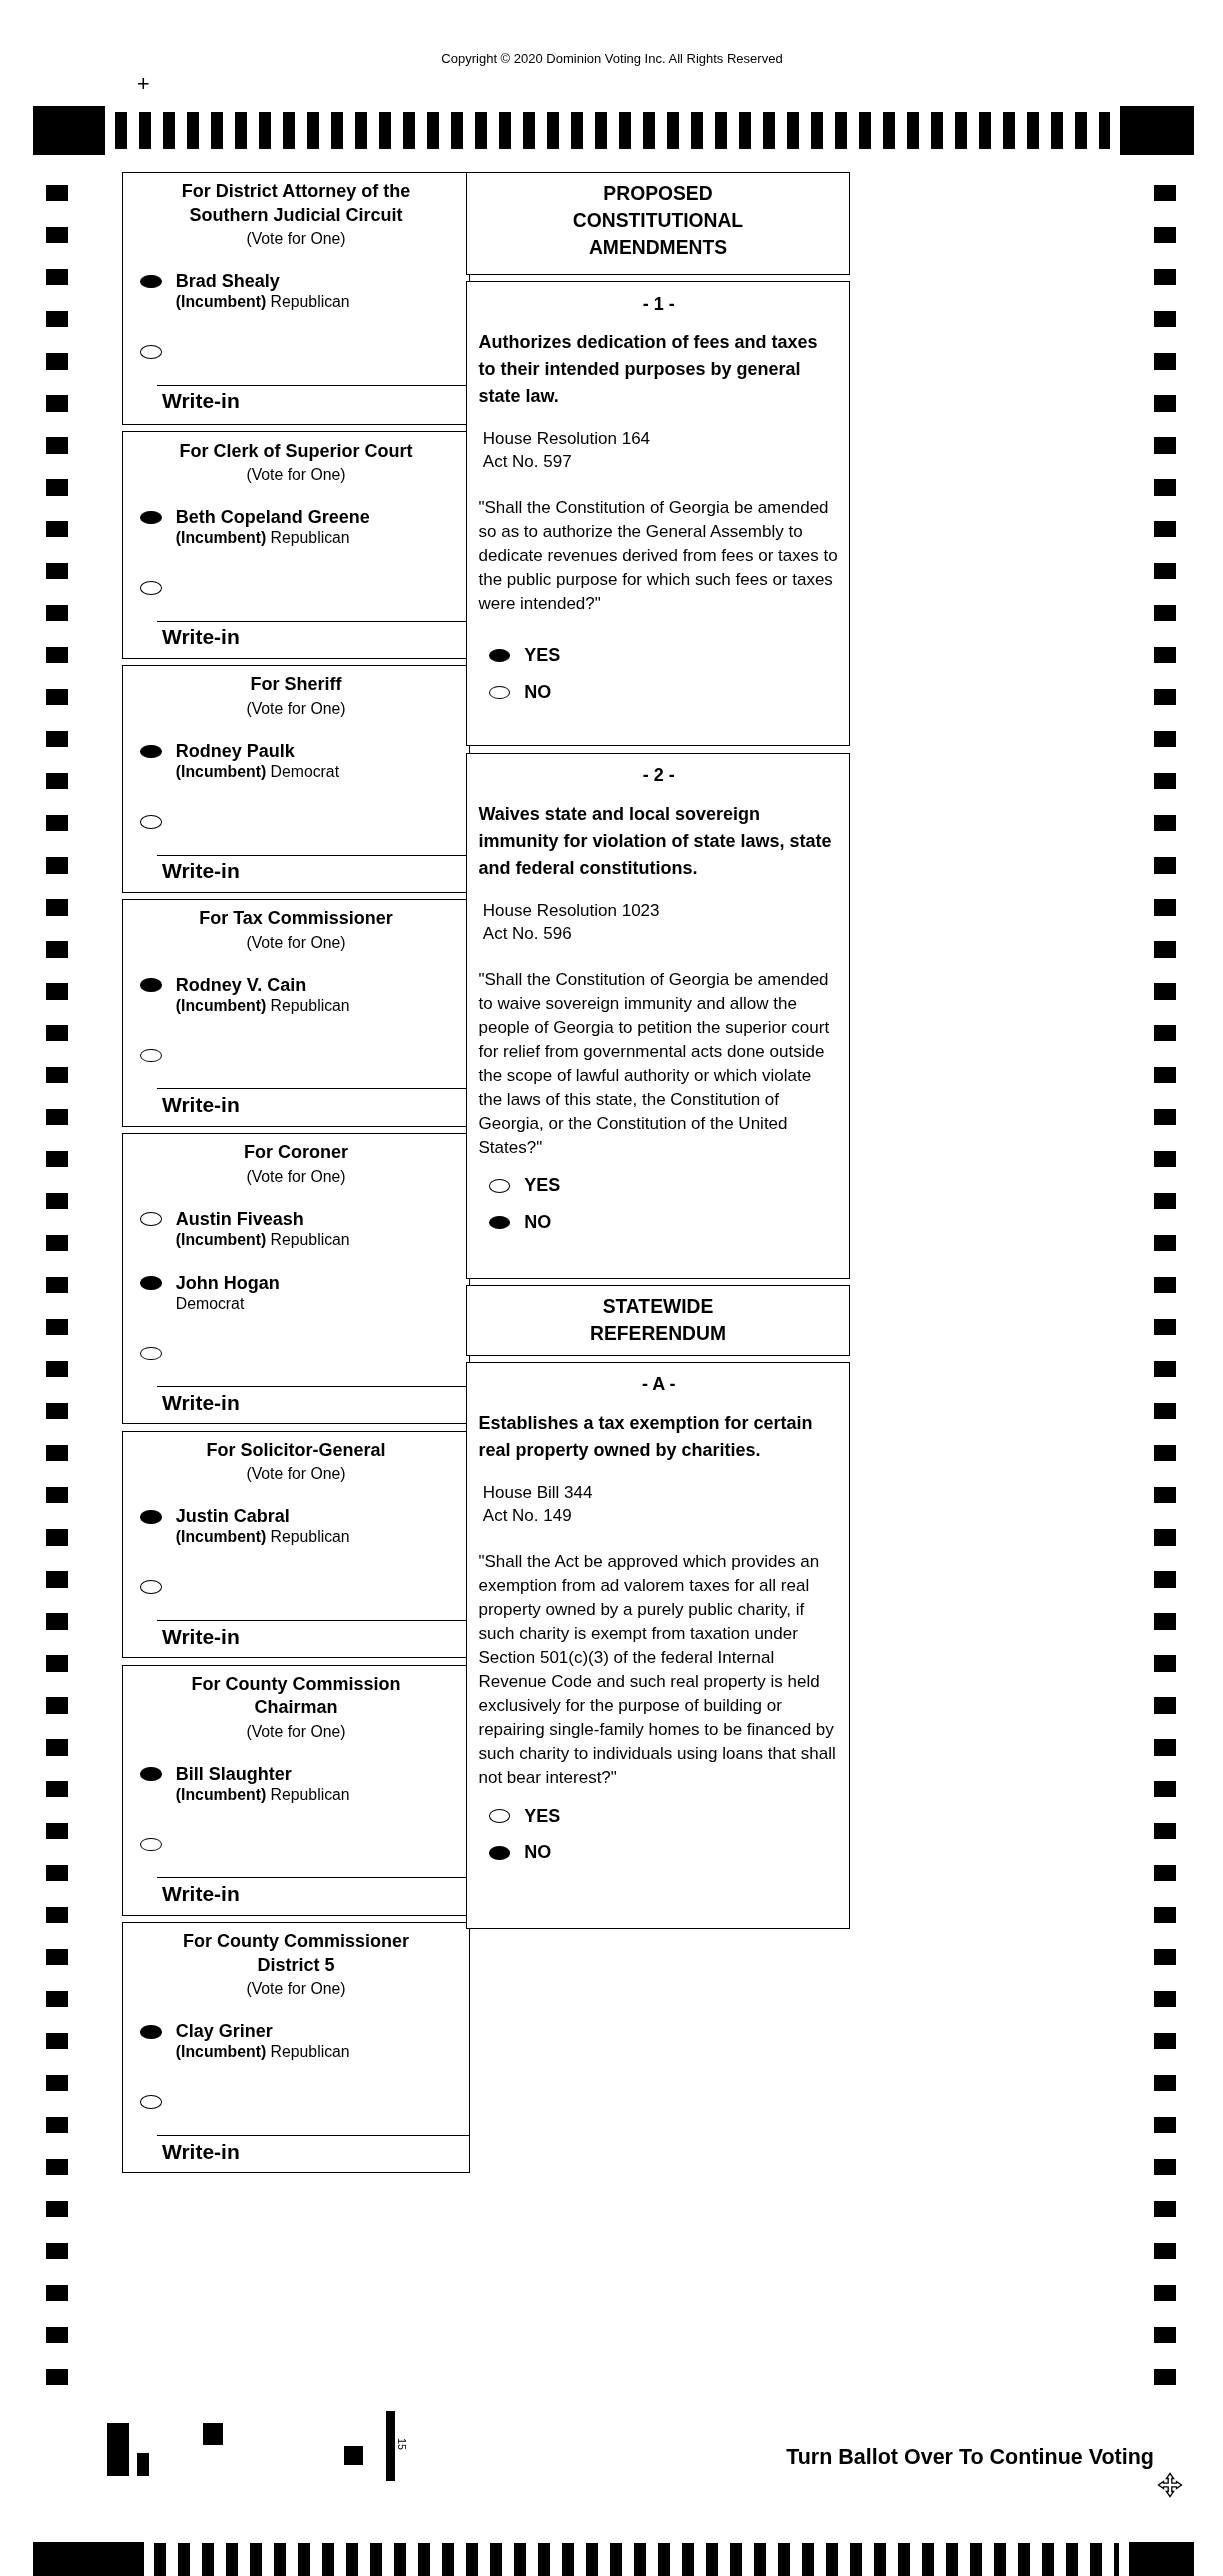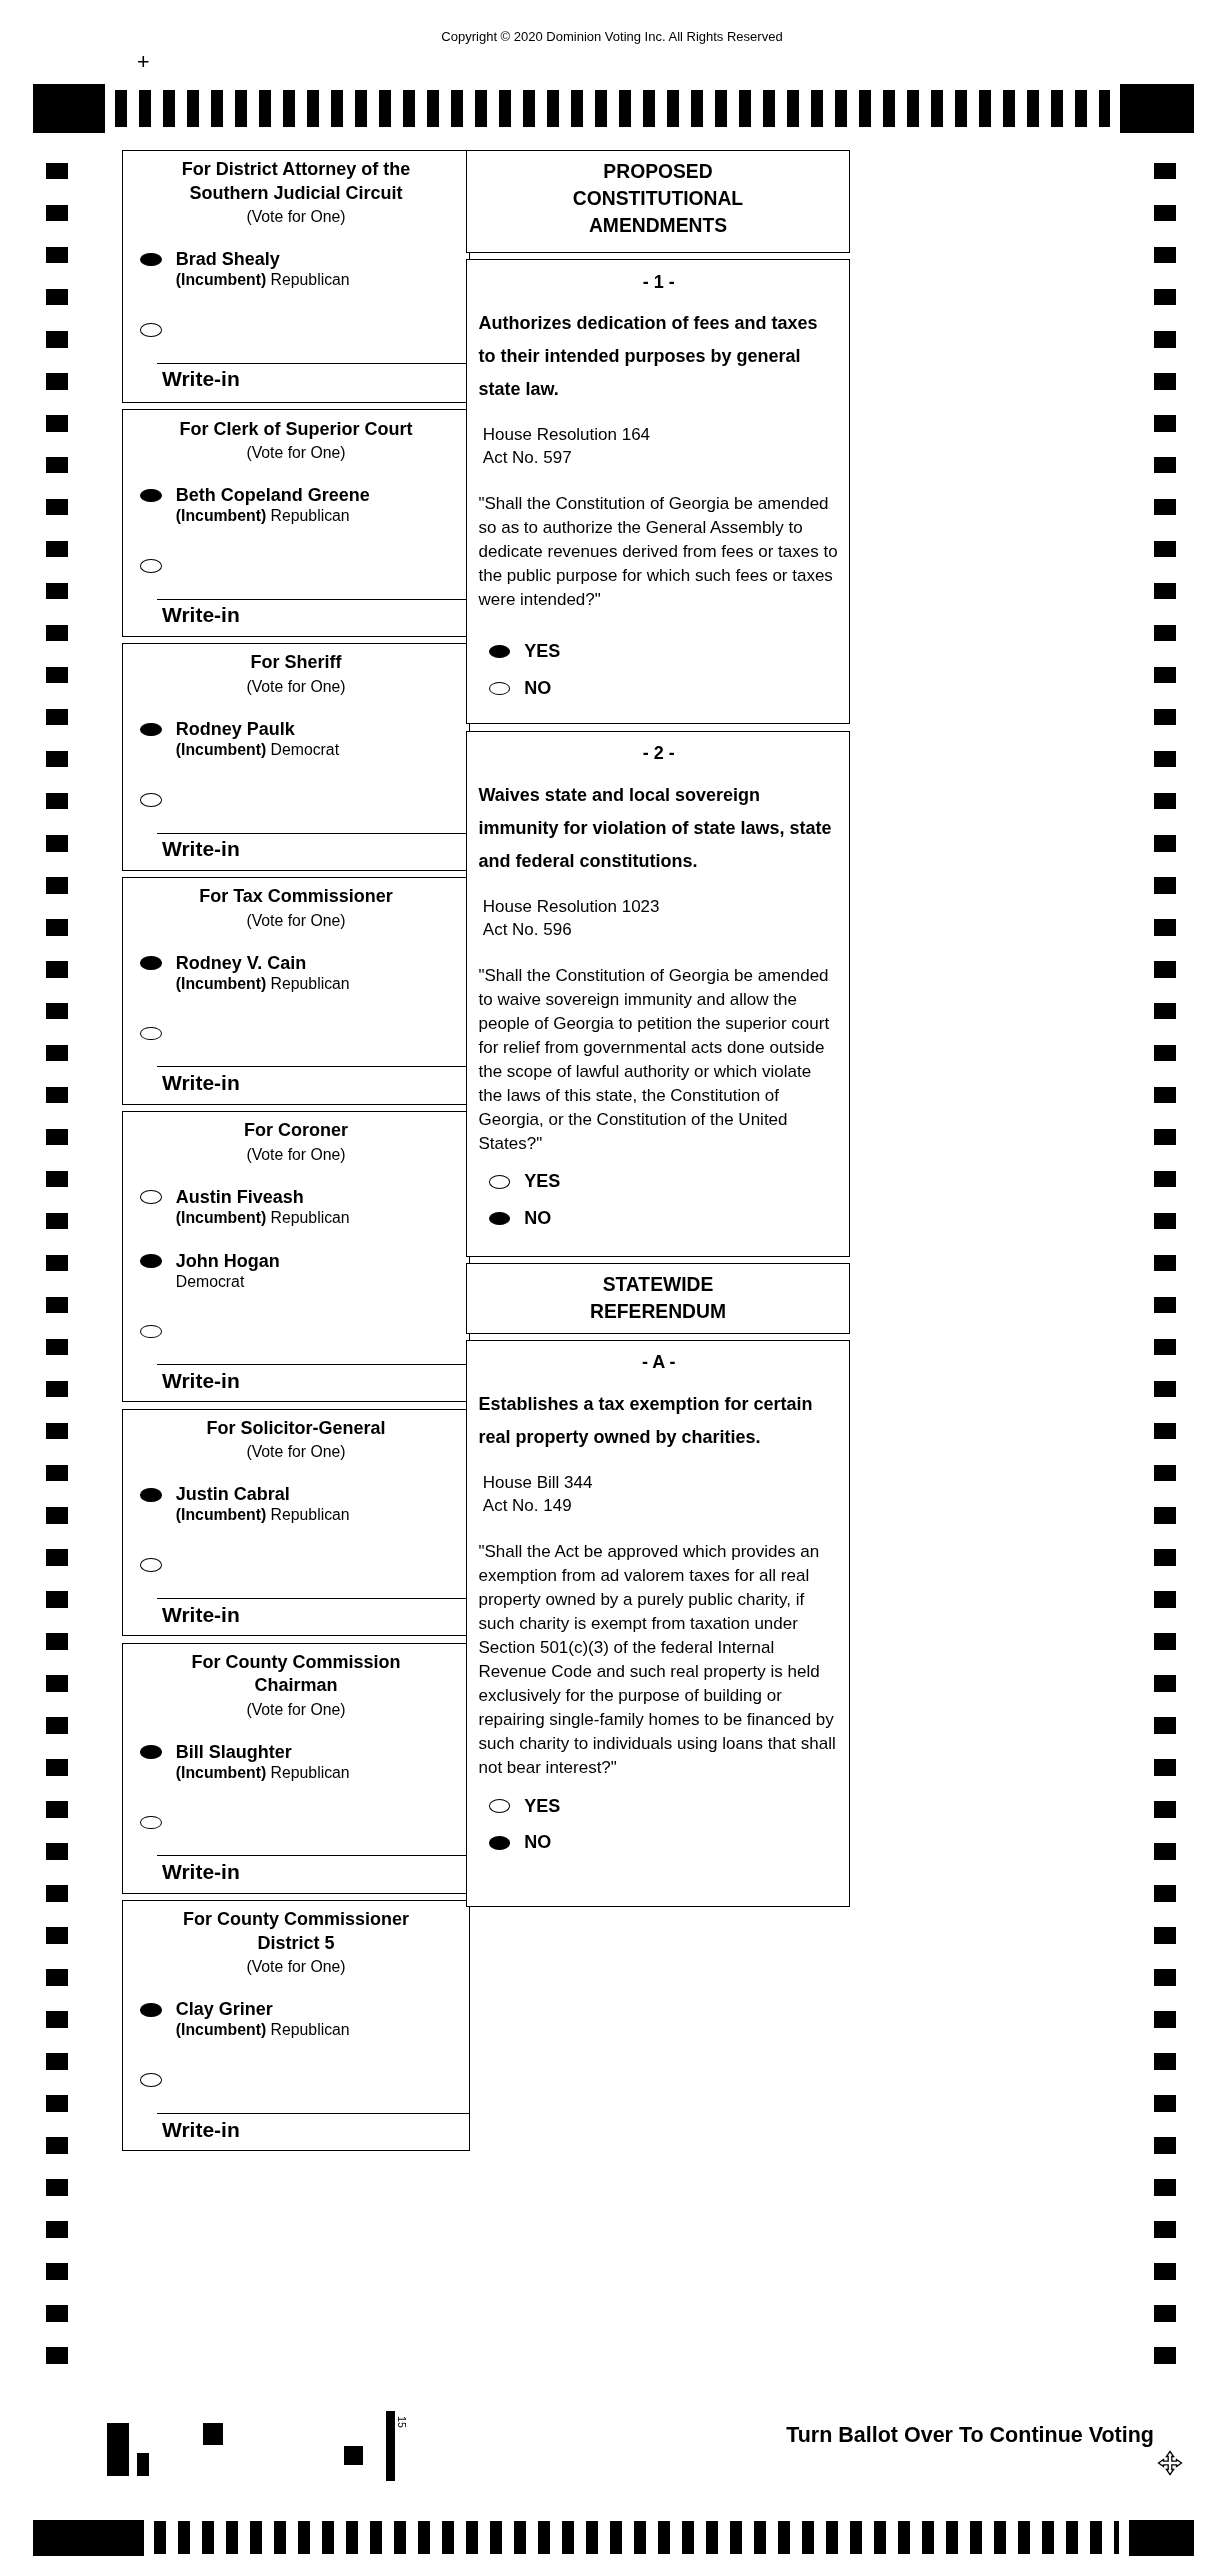"Copyright © 2020 Dominion Voting" .abs { margin-top: none -> 22px }
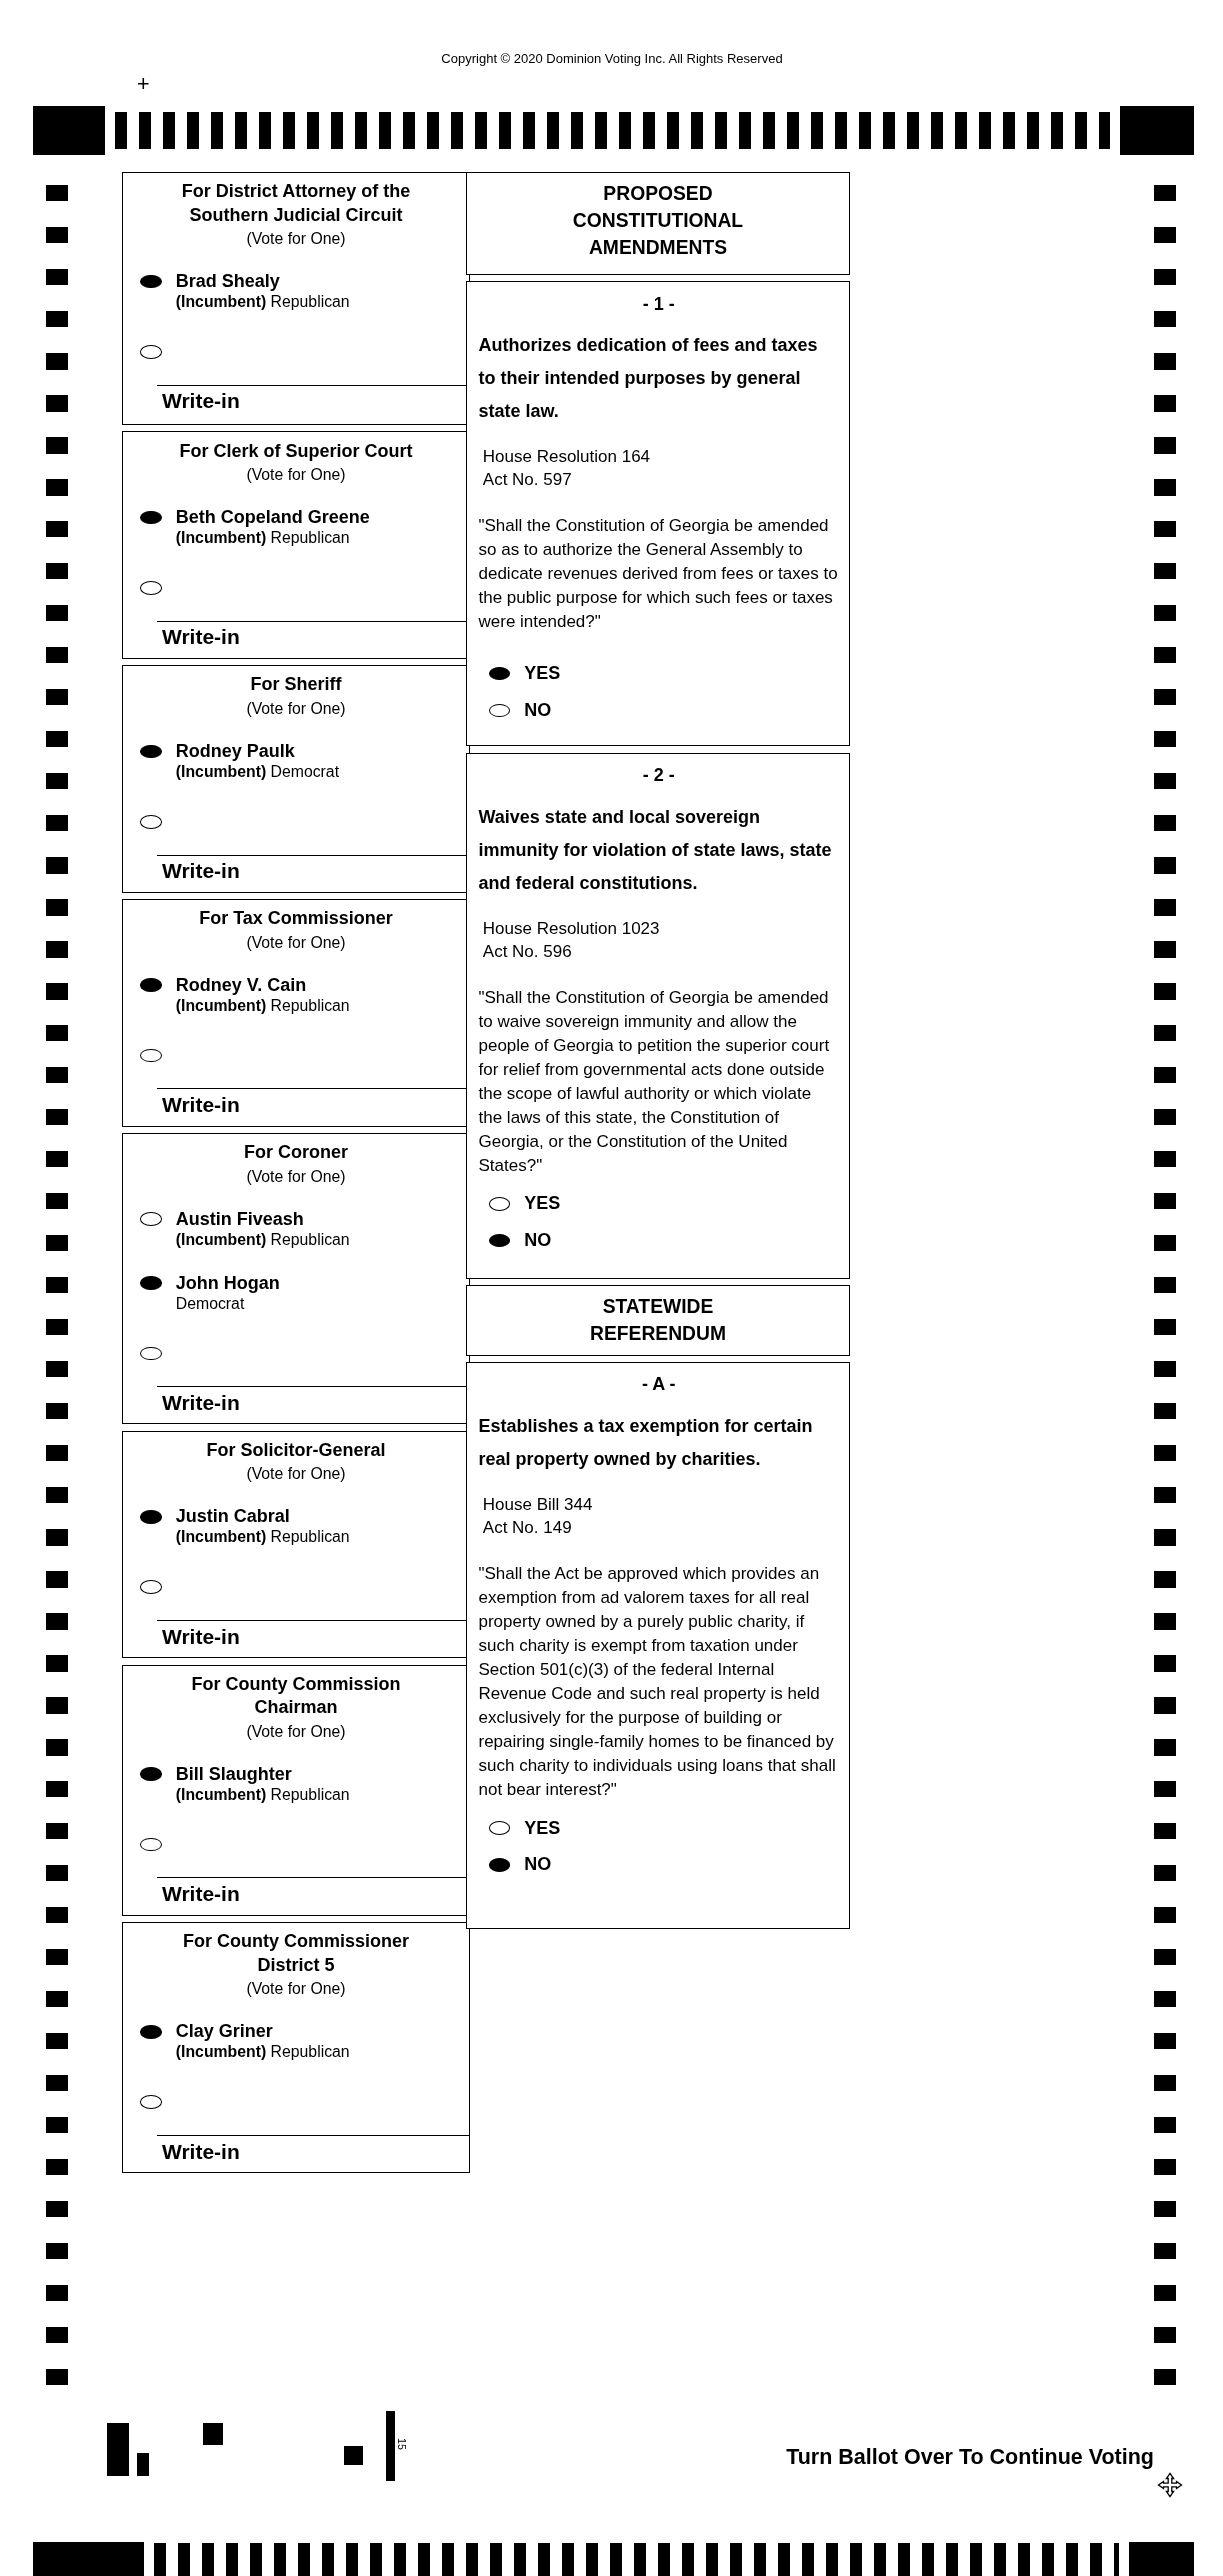"Authorizes dedication of fees and" .m-summary { line-height: 33px -> 27px }
